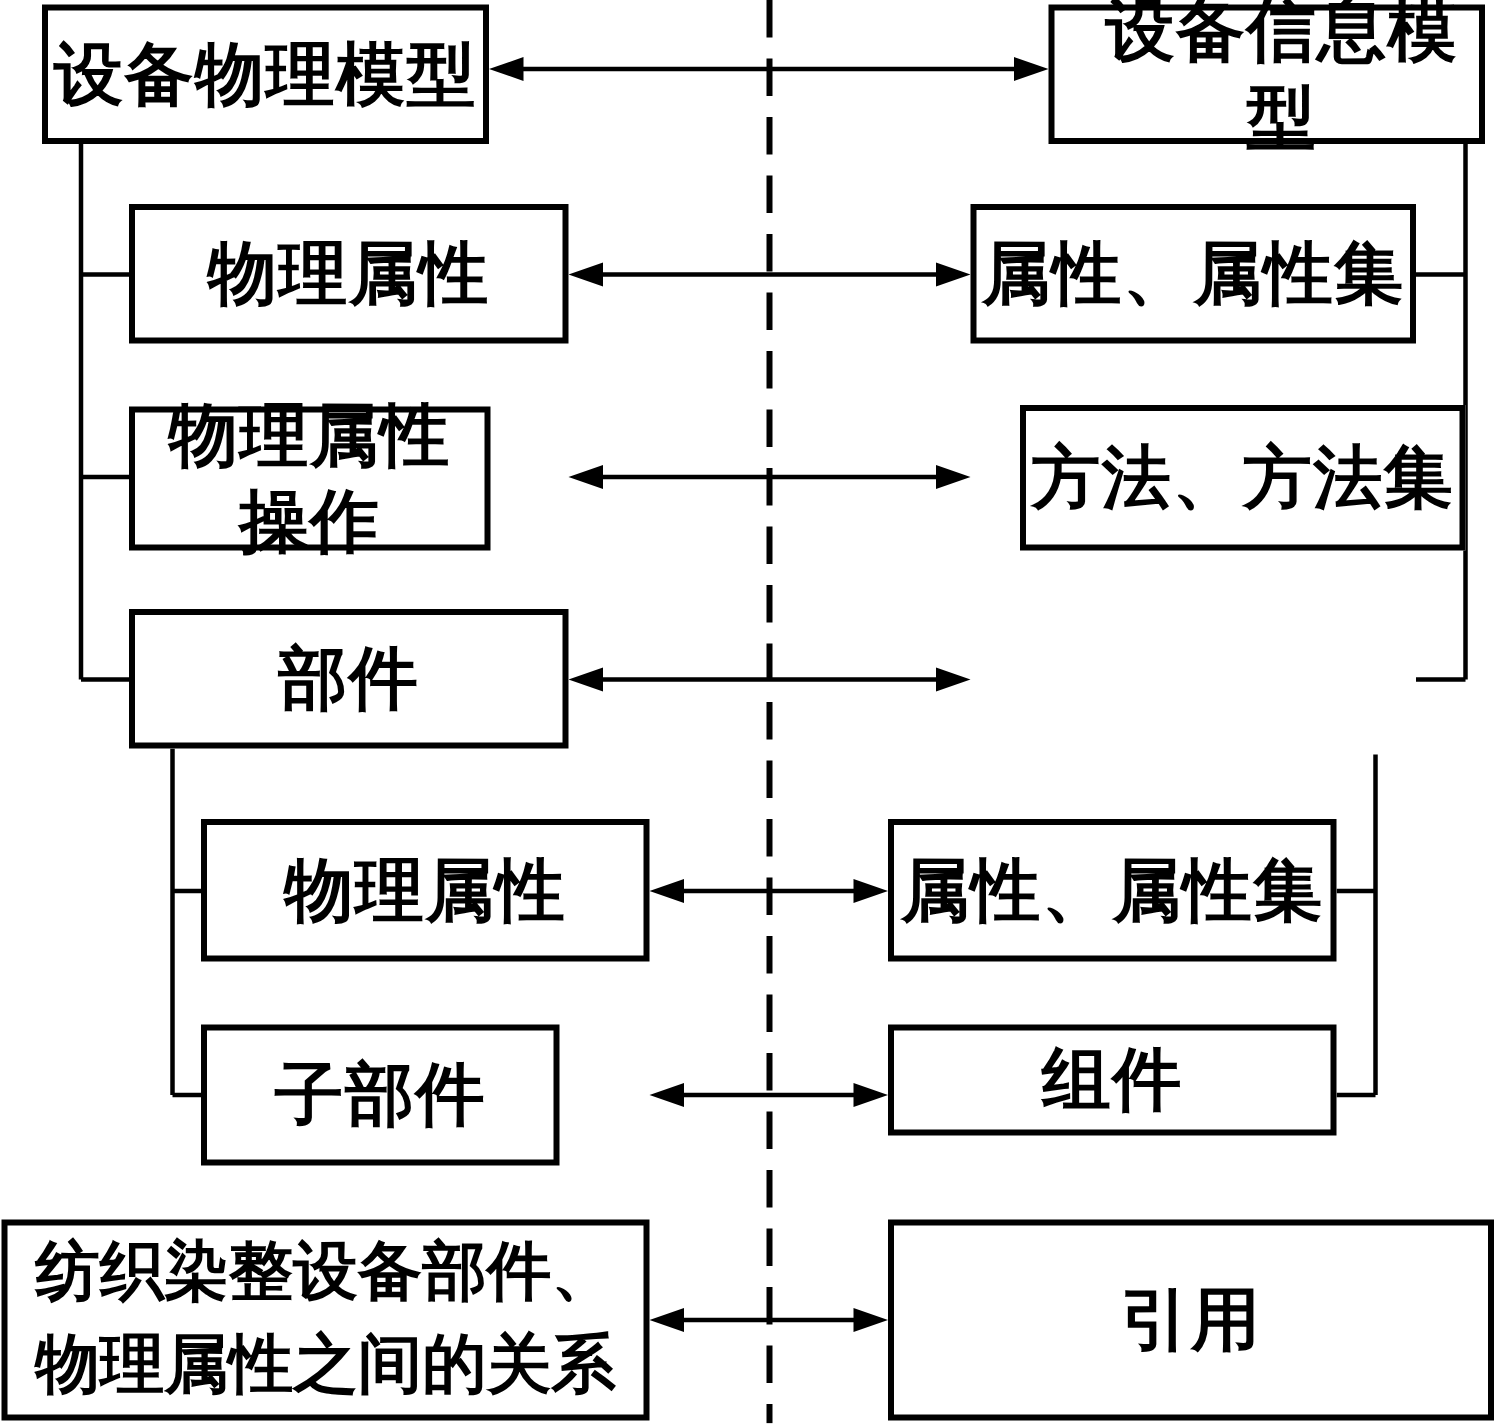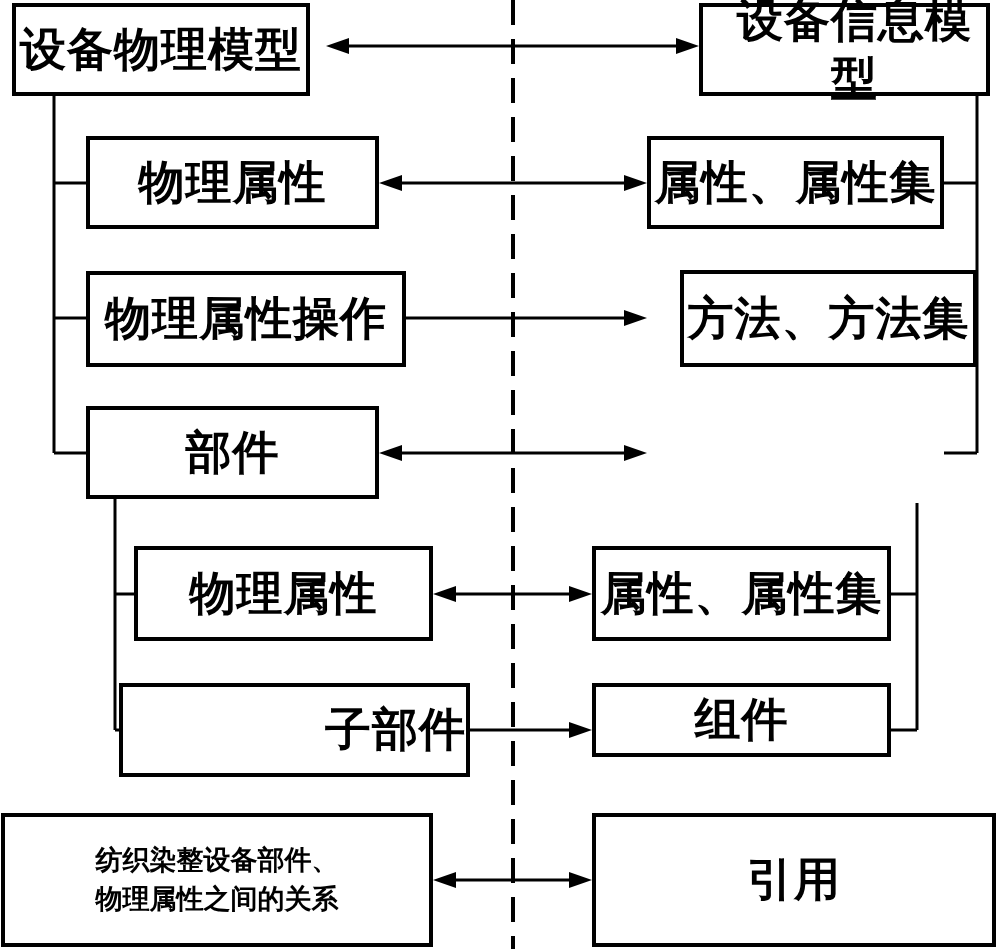"设备物理模型" .n-l1 { left: 12px -> 28px }
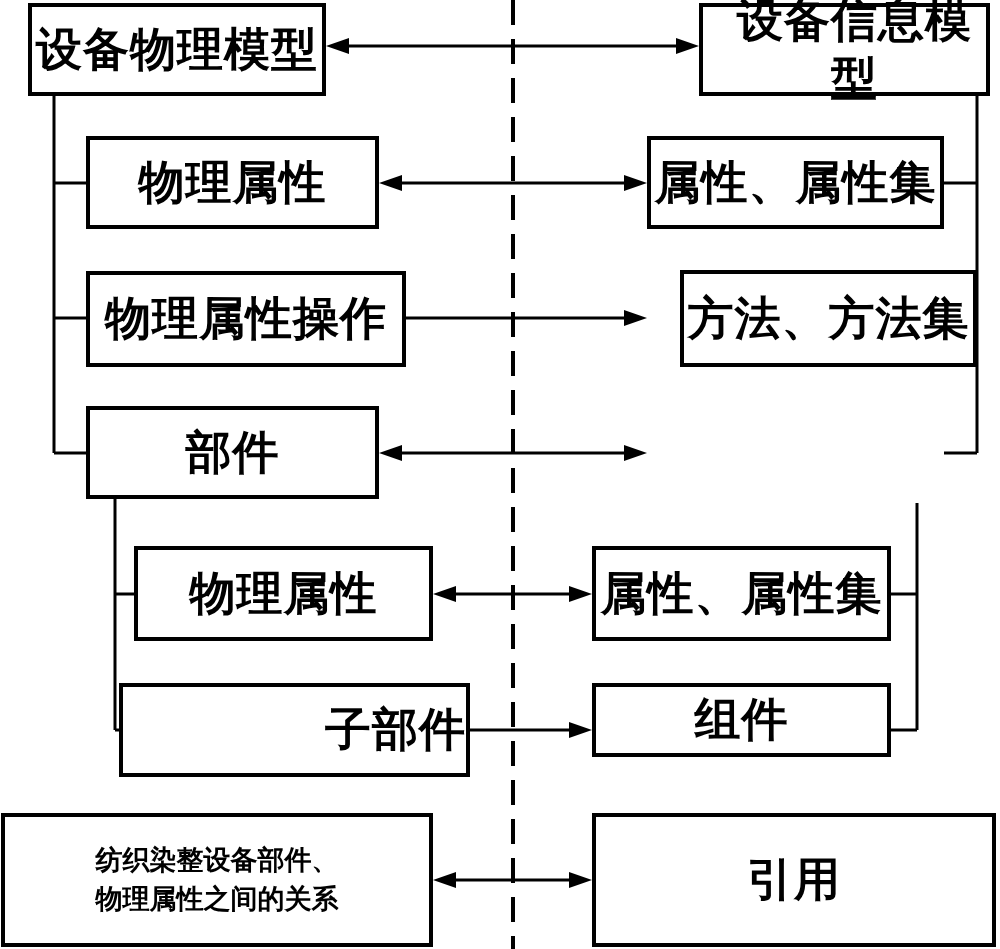"物理属性操作" .n-l3 { width: 320px -> 241px }
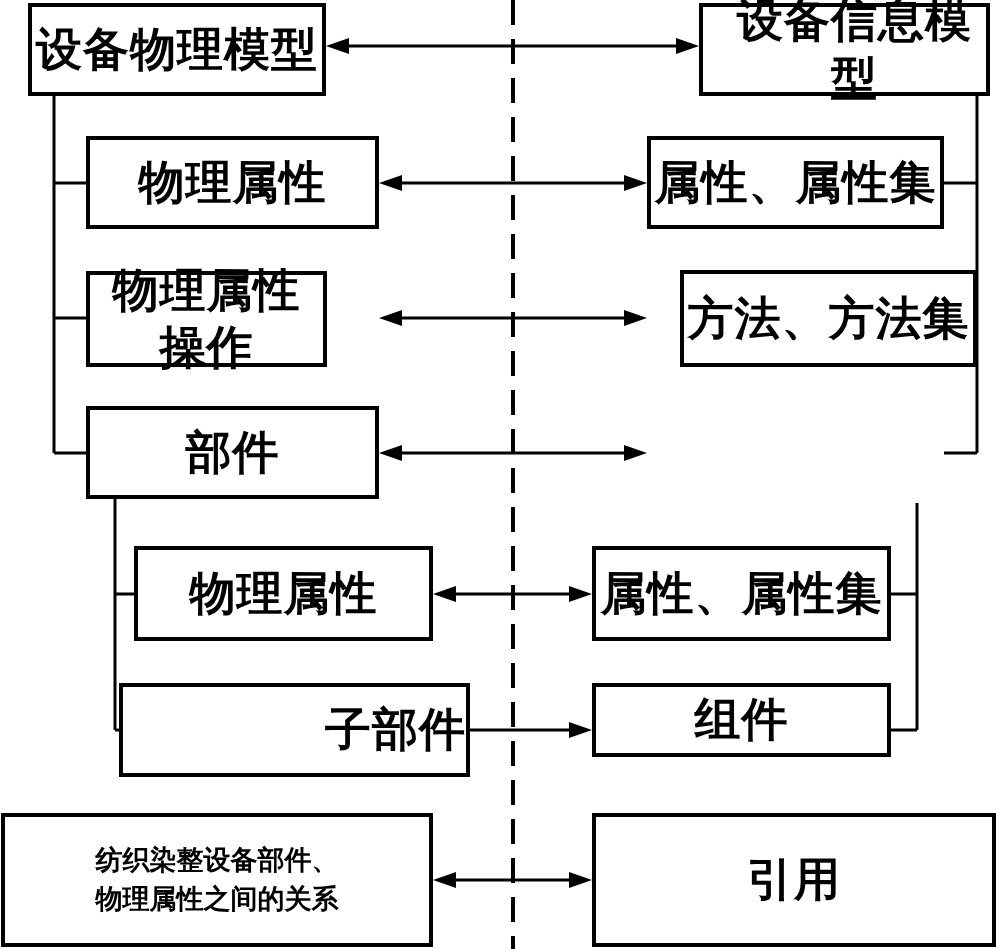"子部件" .n-l6 { justify-content: flex-end -> none; left: 119px -> 134px; width: 351px -> 239px }
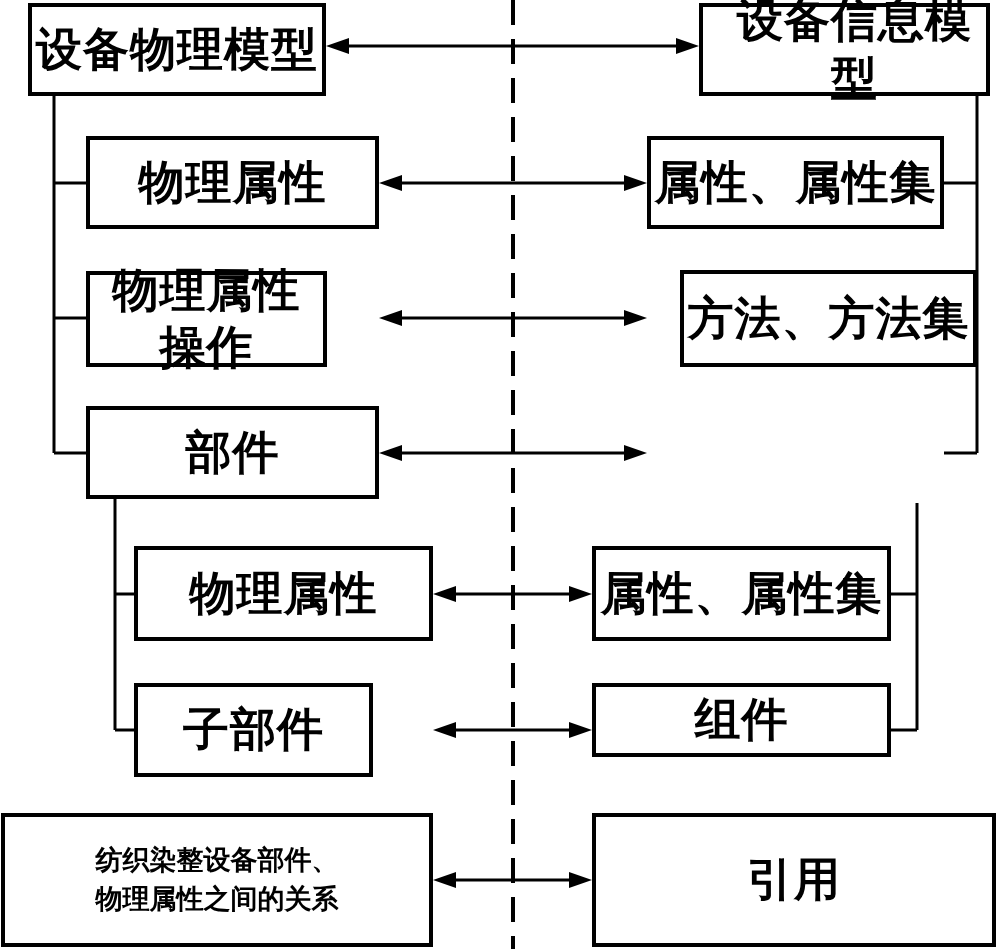"纺织染整设备部件、" .node.small-text span { font-size: 27px -> 43px }
